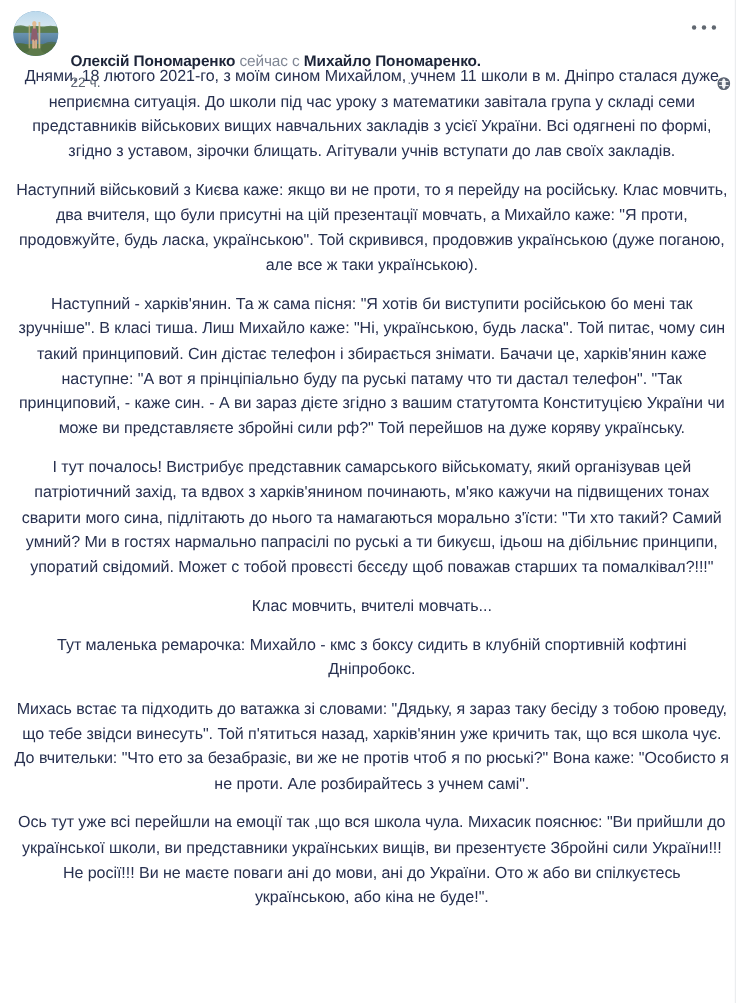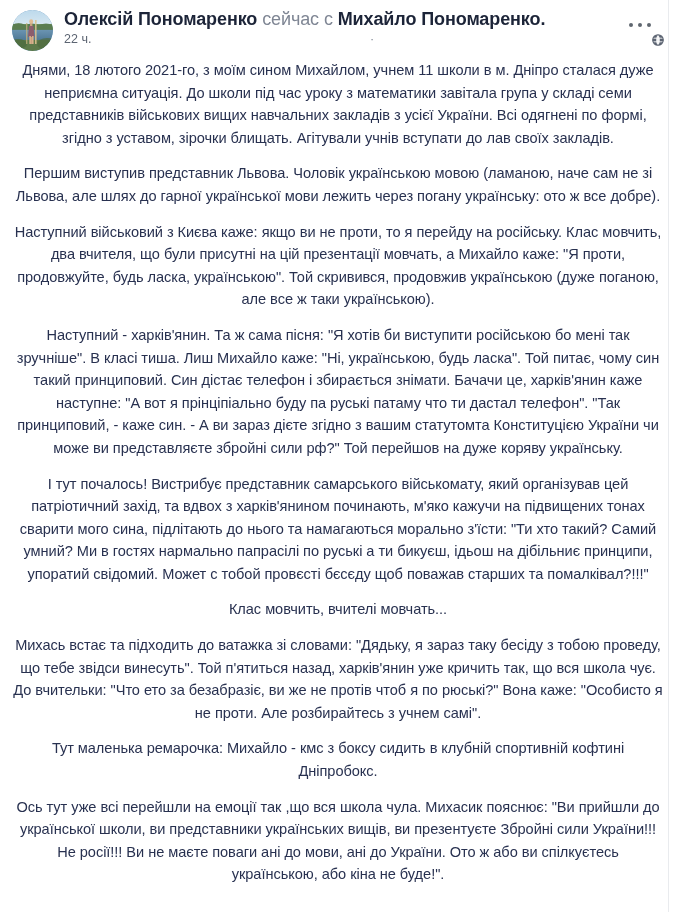"Олексій Пономаренко сейчас с Михайло" .byline { font-size: 18px -> 14px; margin-top: none -> 36px }
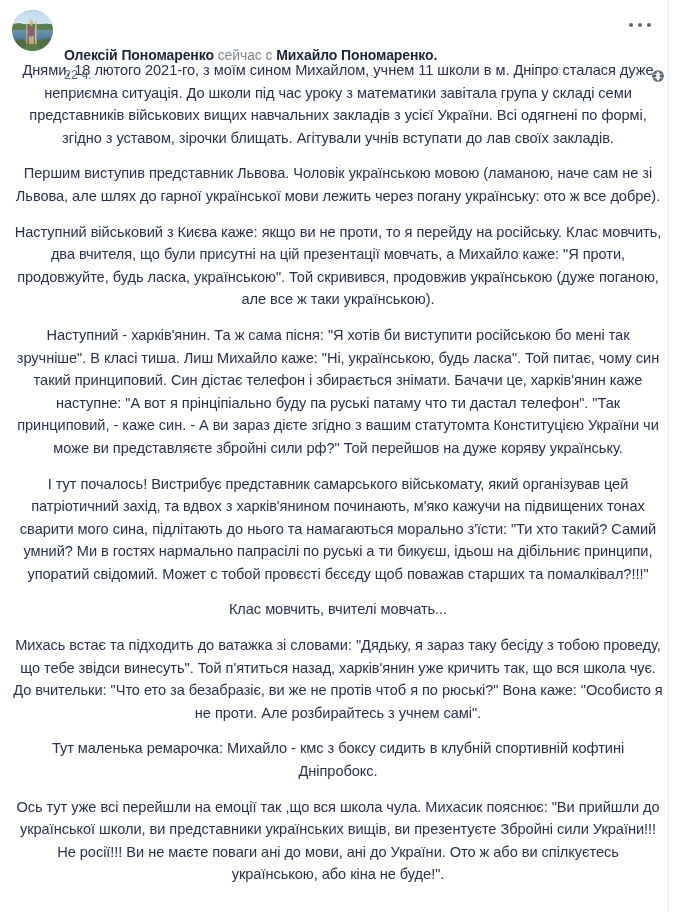"Першим виступив представник Львова." p { html: <p>Першим виступив представник Львова. Чоловік українською мовою (ламаною, наче сам не зі Львова, але шлях до гарної української мови лежить через погану українську: ото ж все добре).</p> -> none }
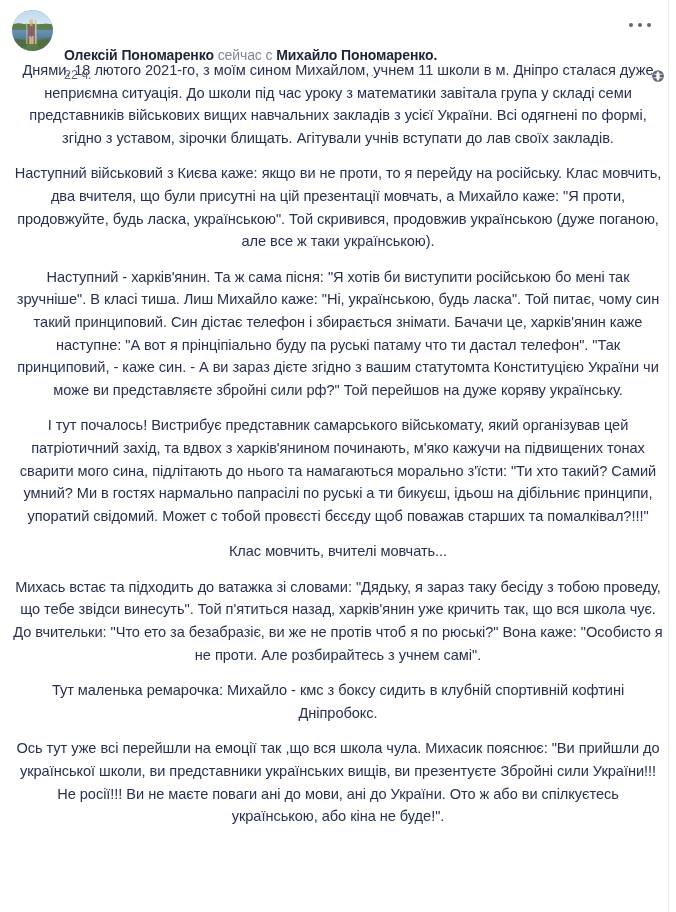"Михась встає та підходить до" p { order: before "Тут маленька ремарочка: Михайло -" -> after "Тут маленька ремарочка: Михайло -" }
